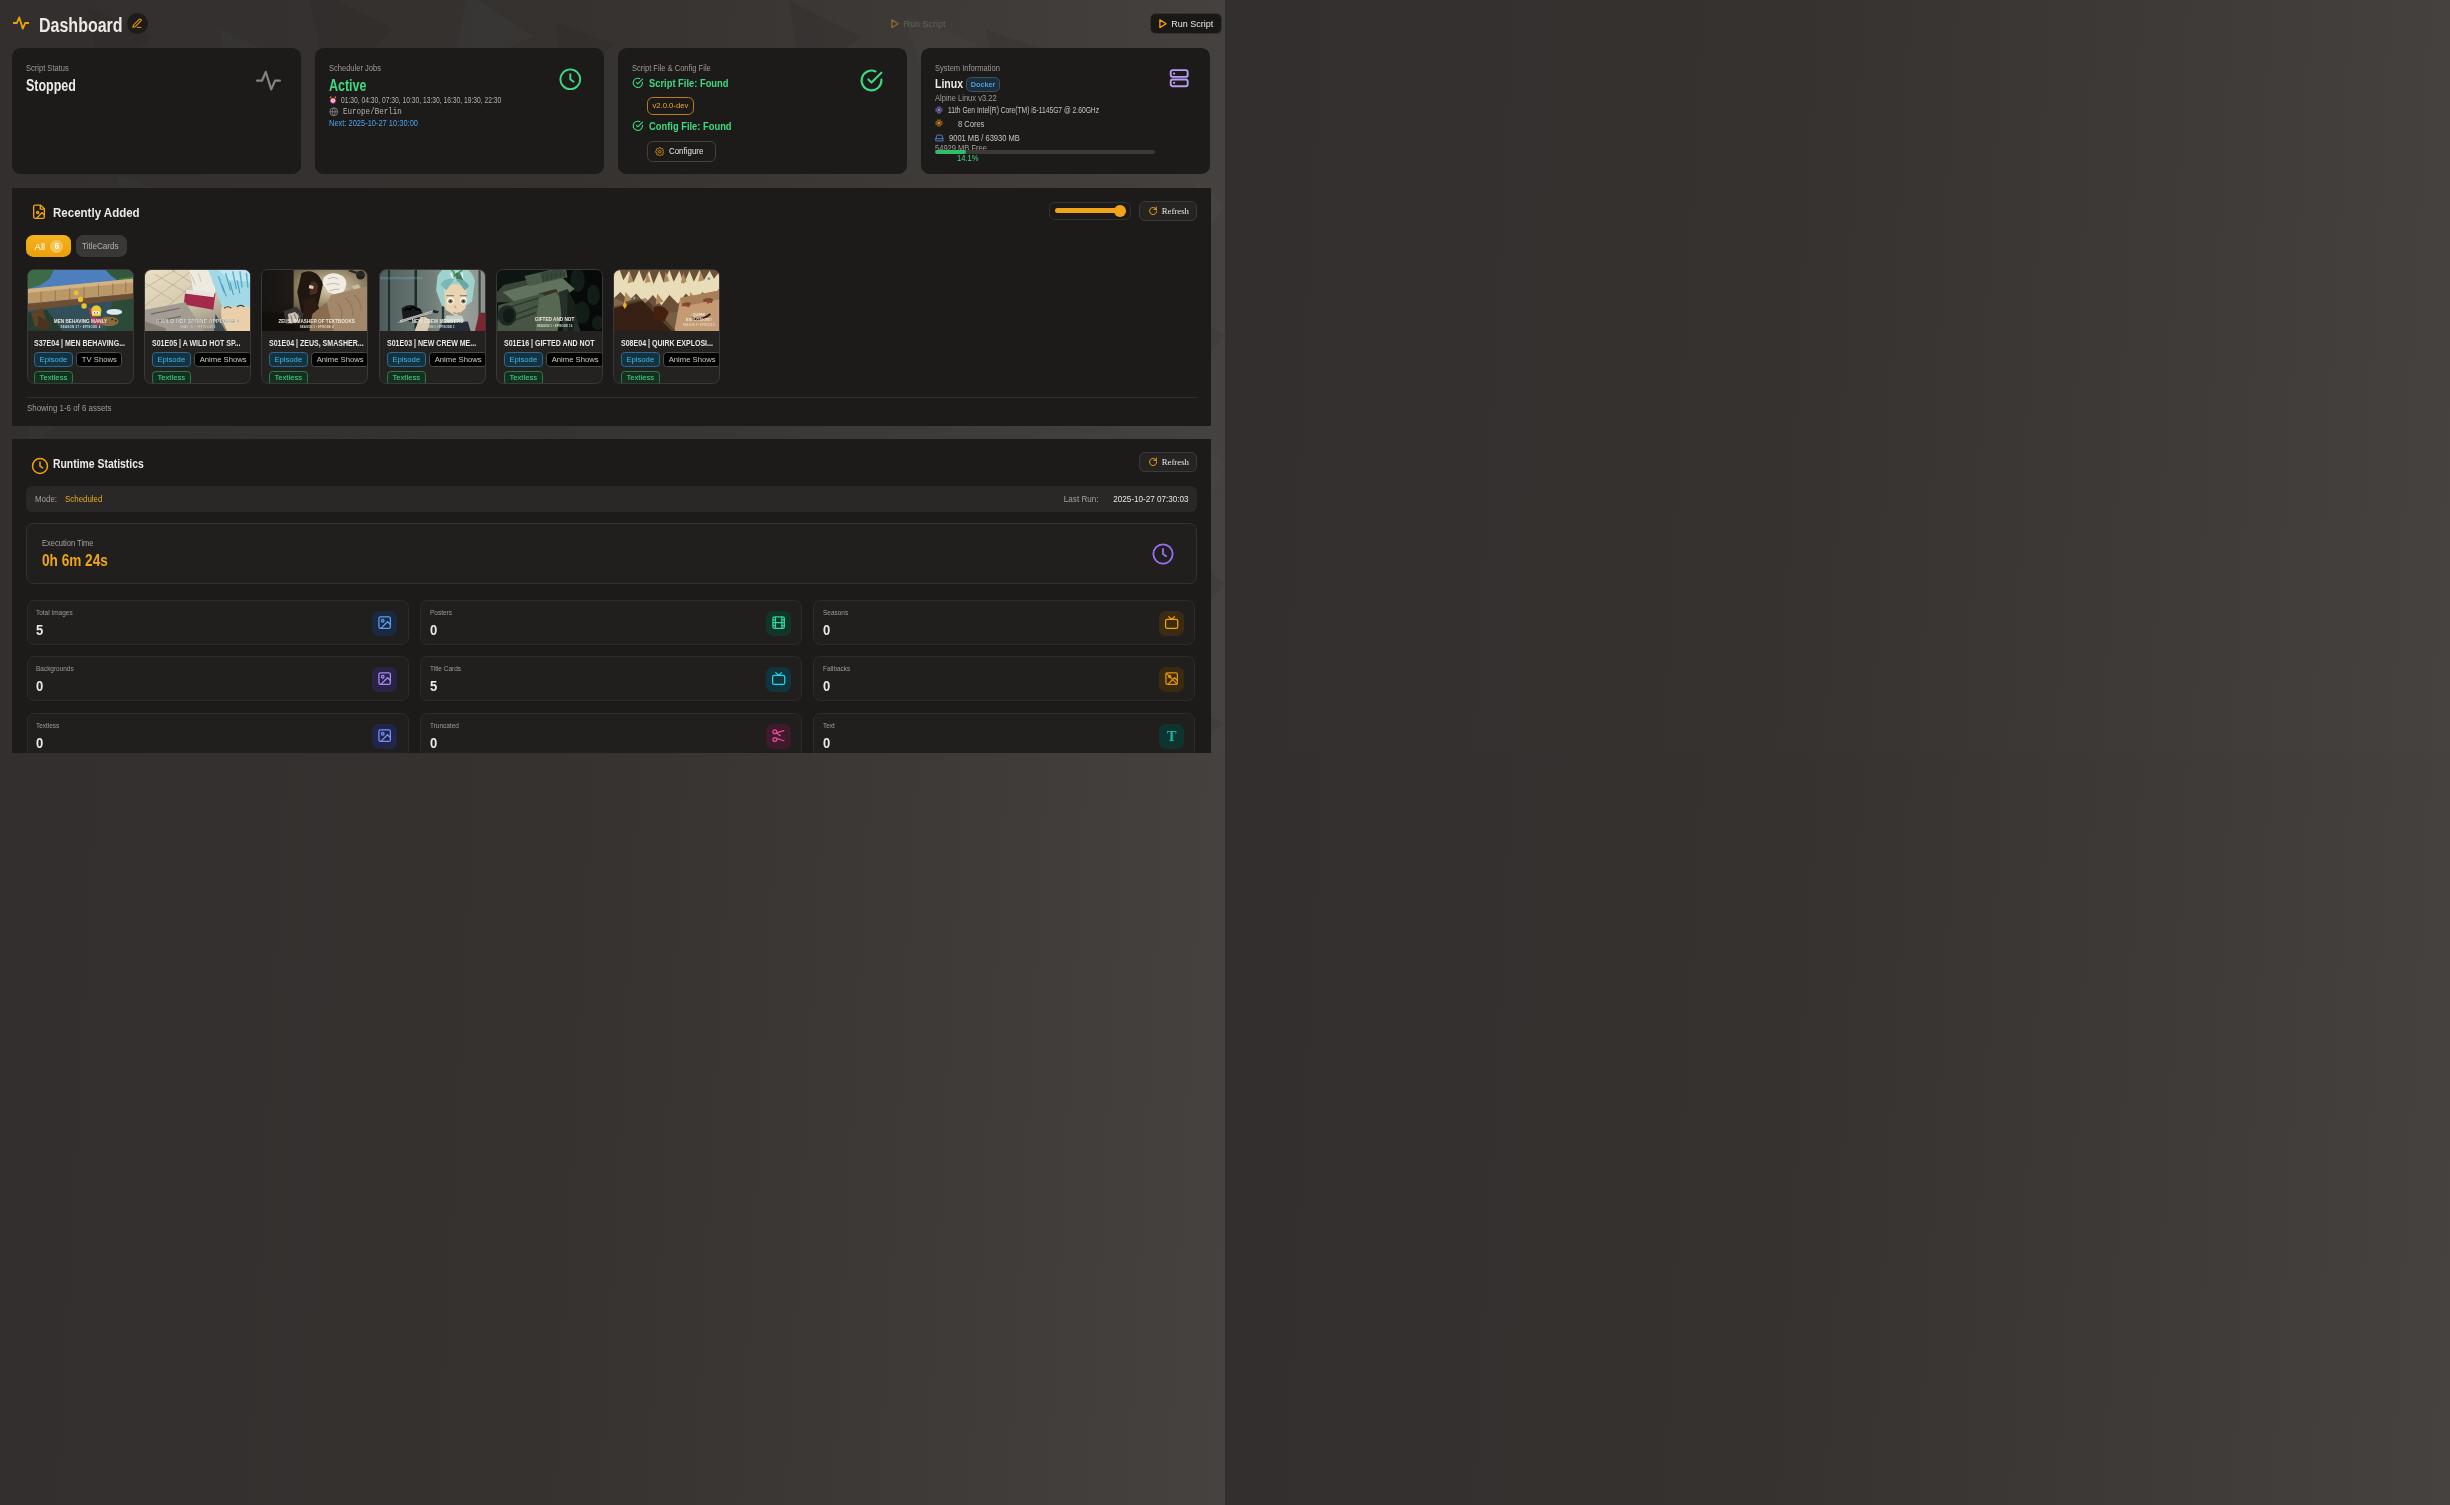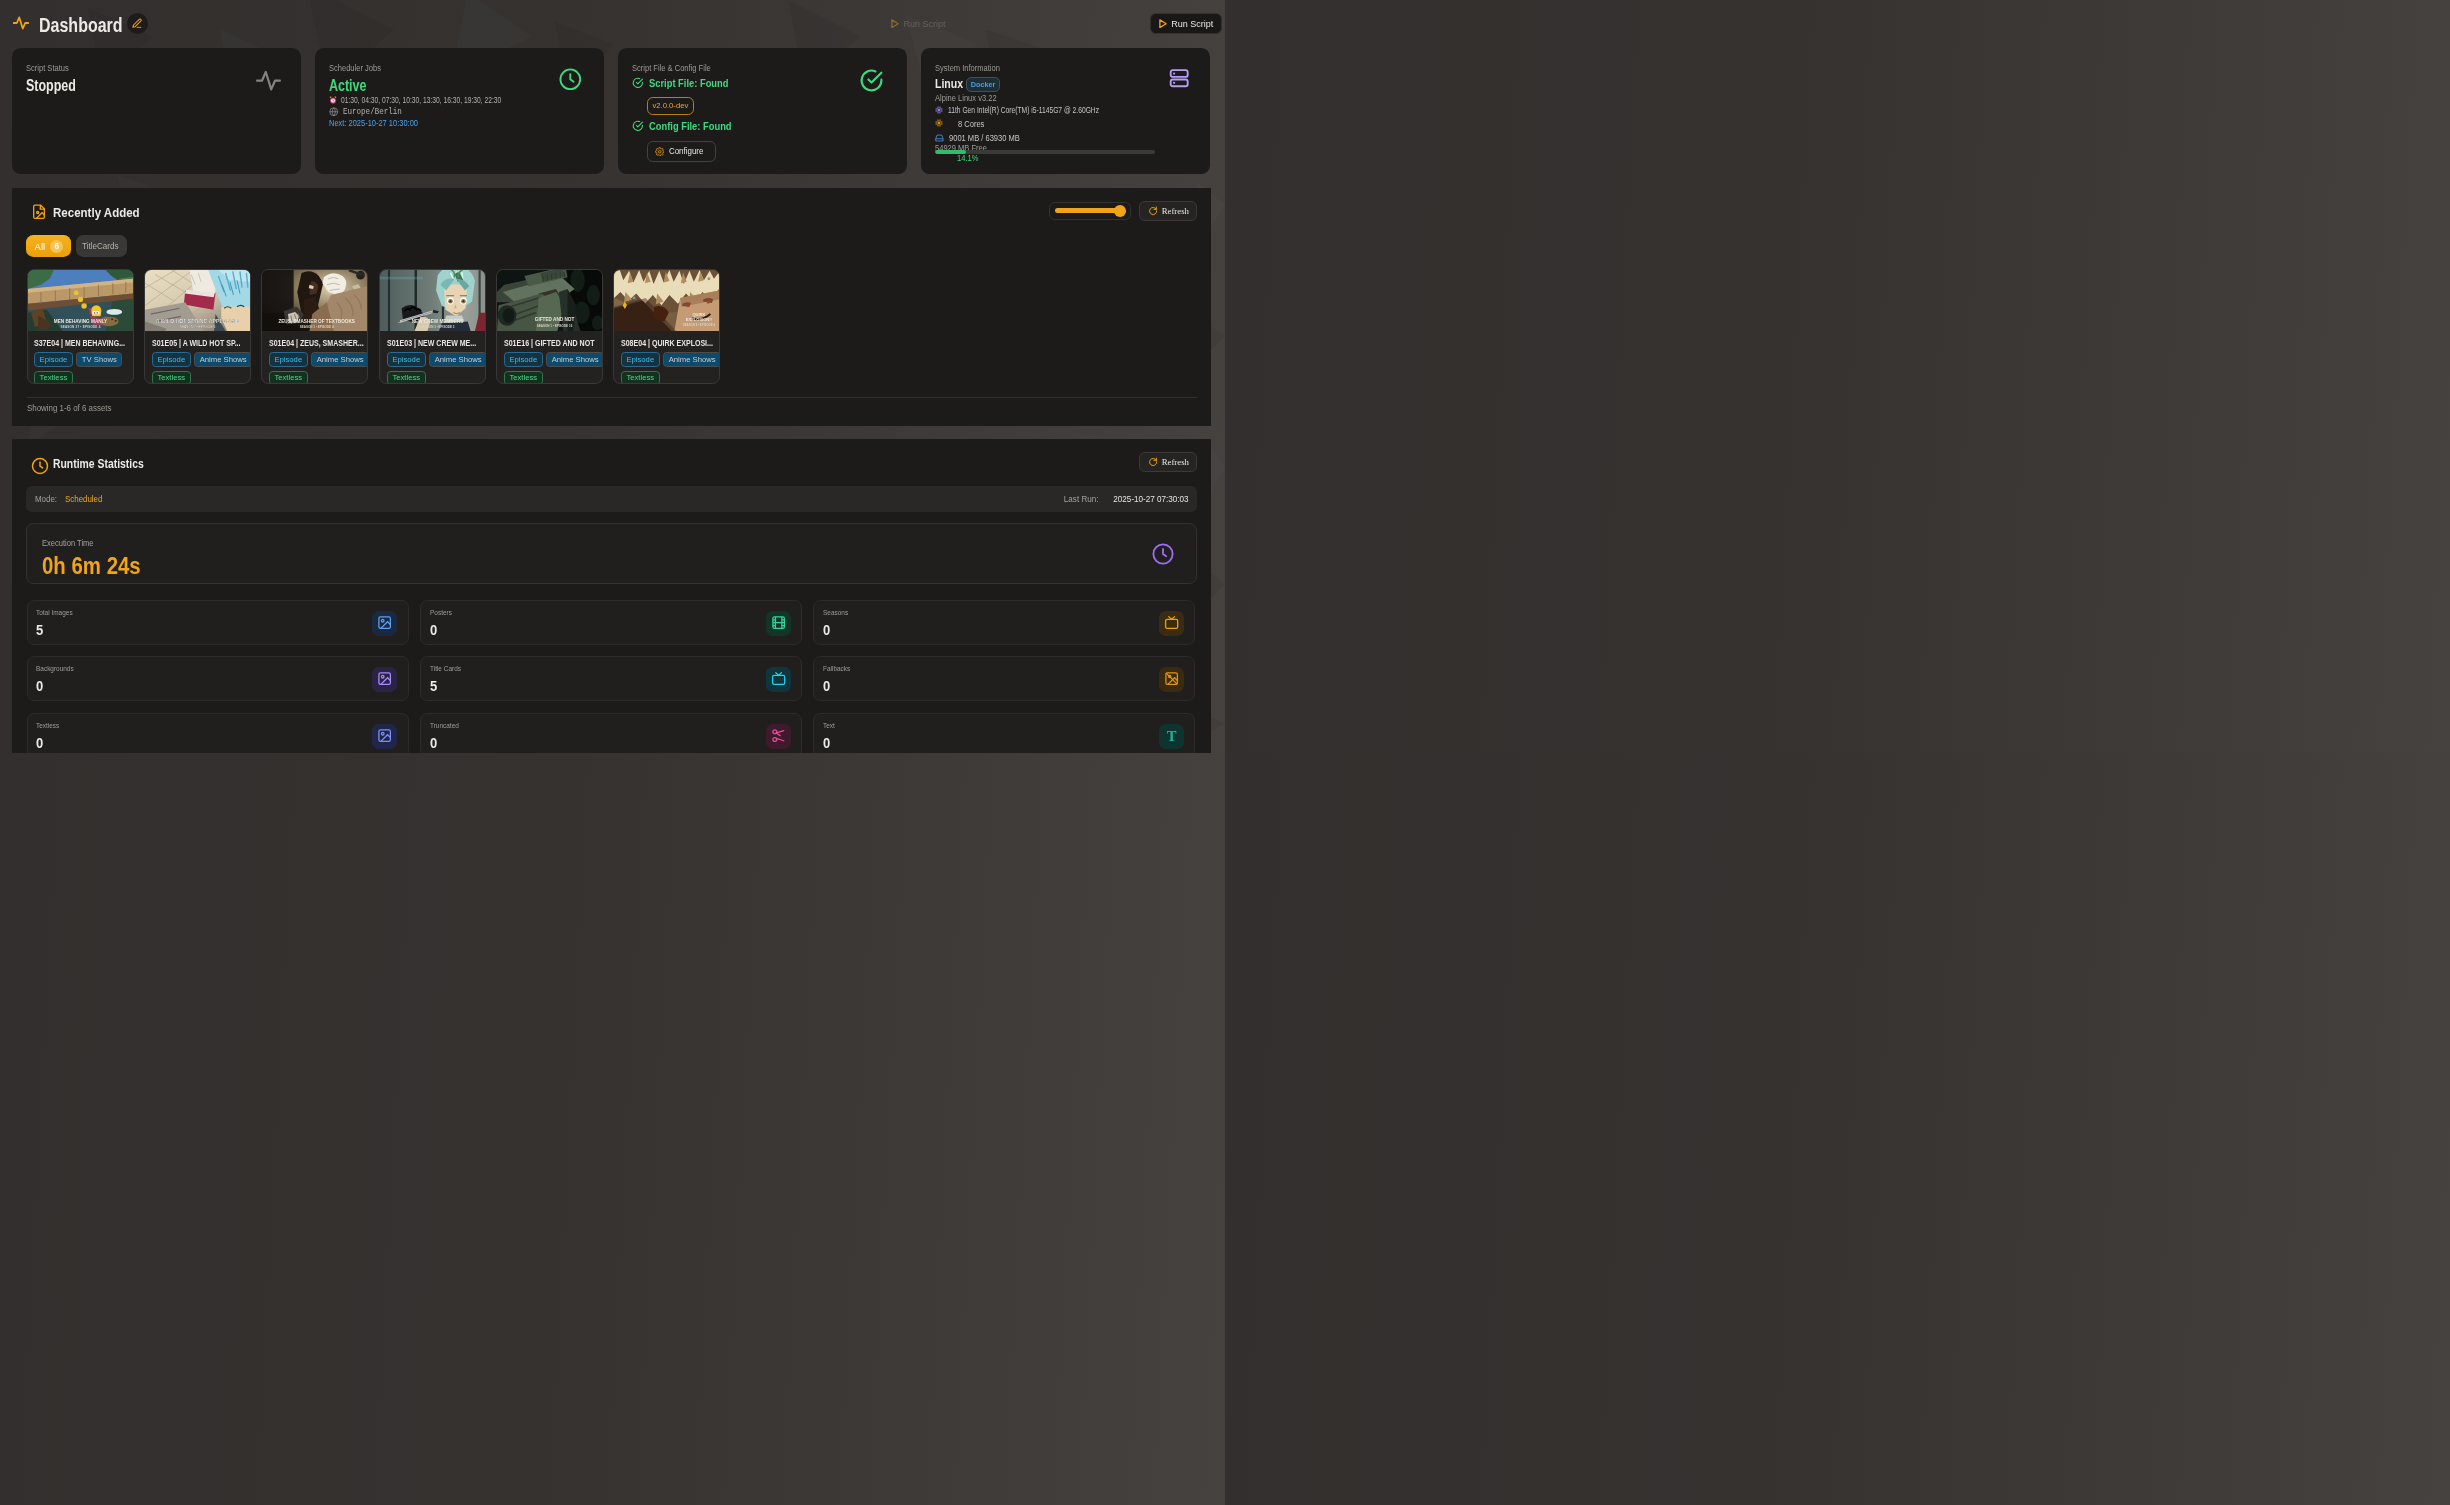"TV Shows" .b-cat { background: #0c4a6e -> #000000 }
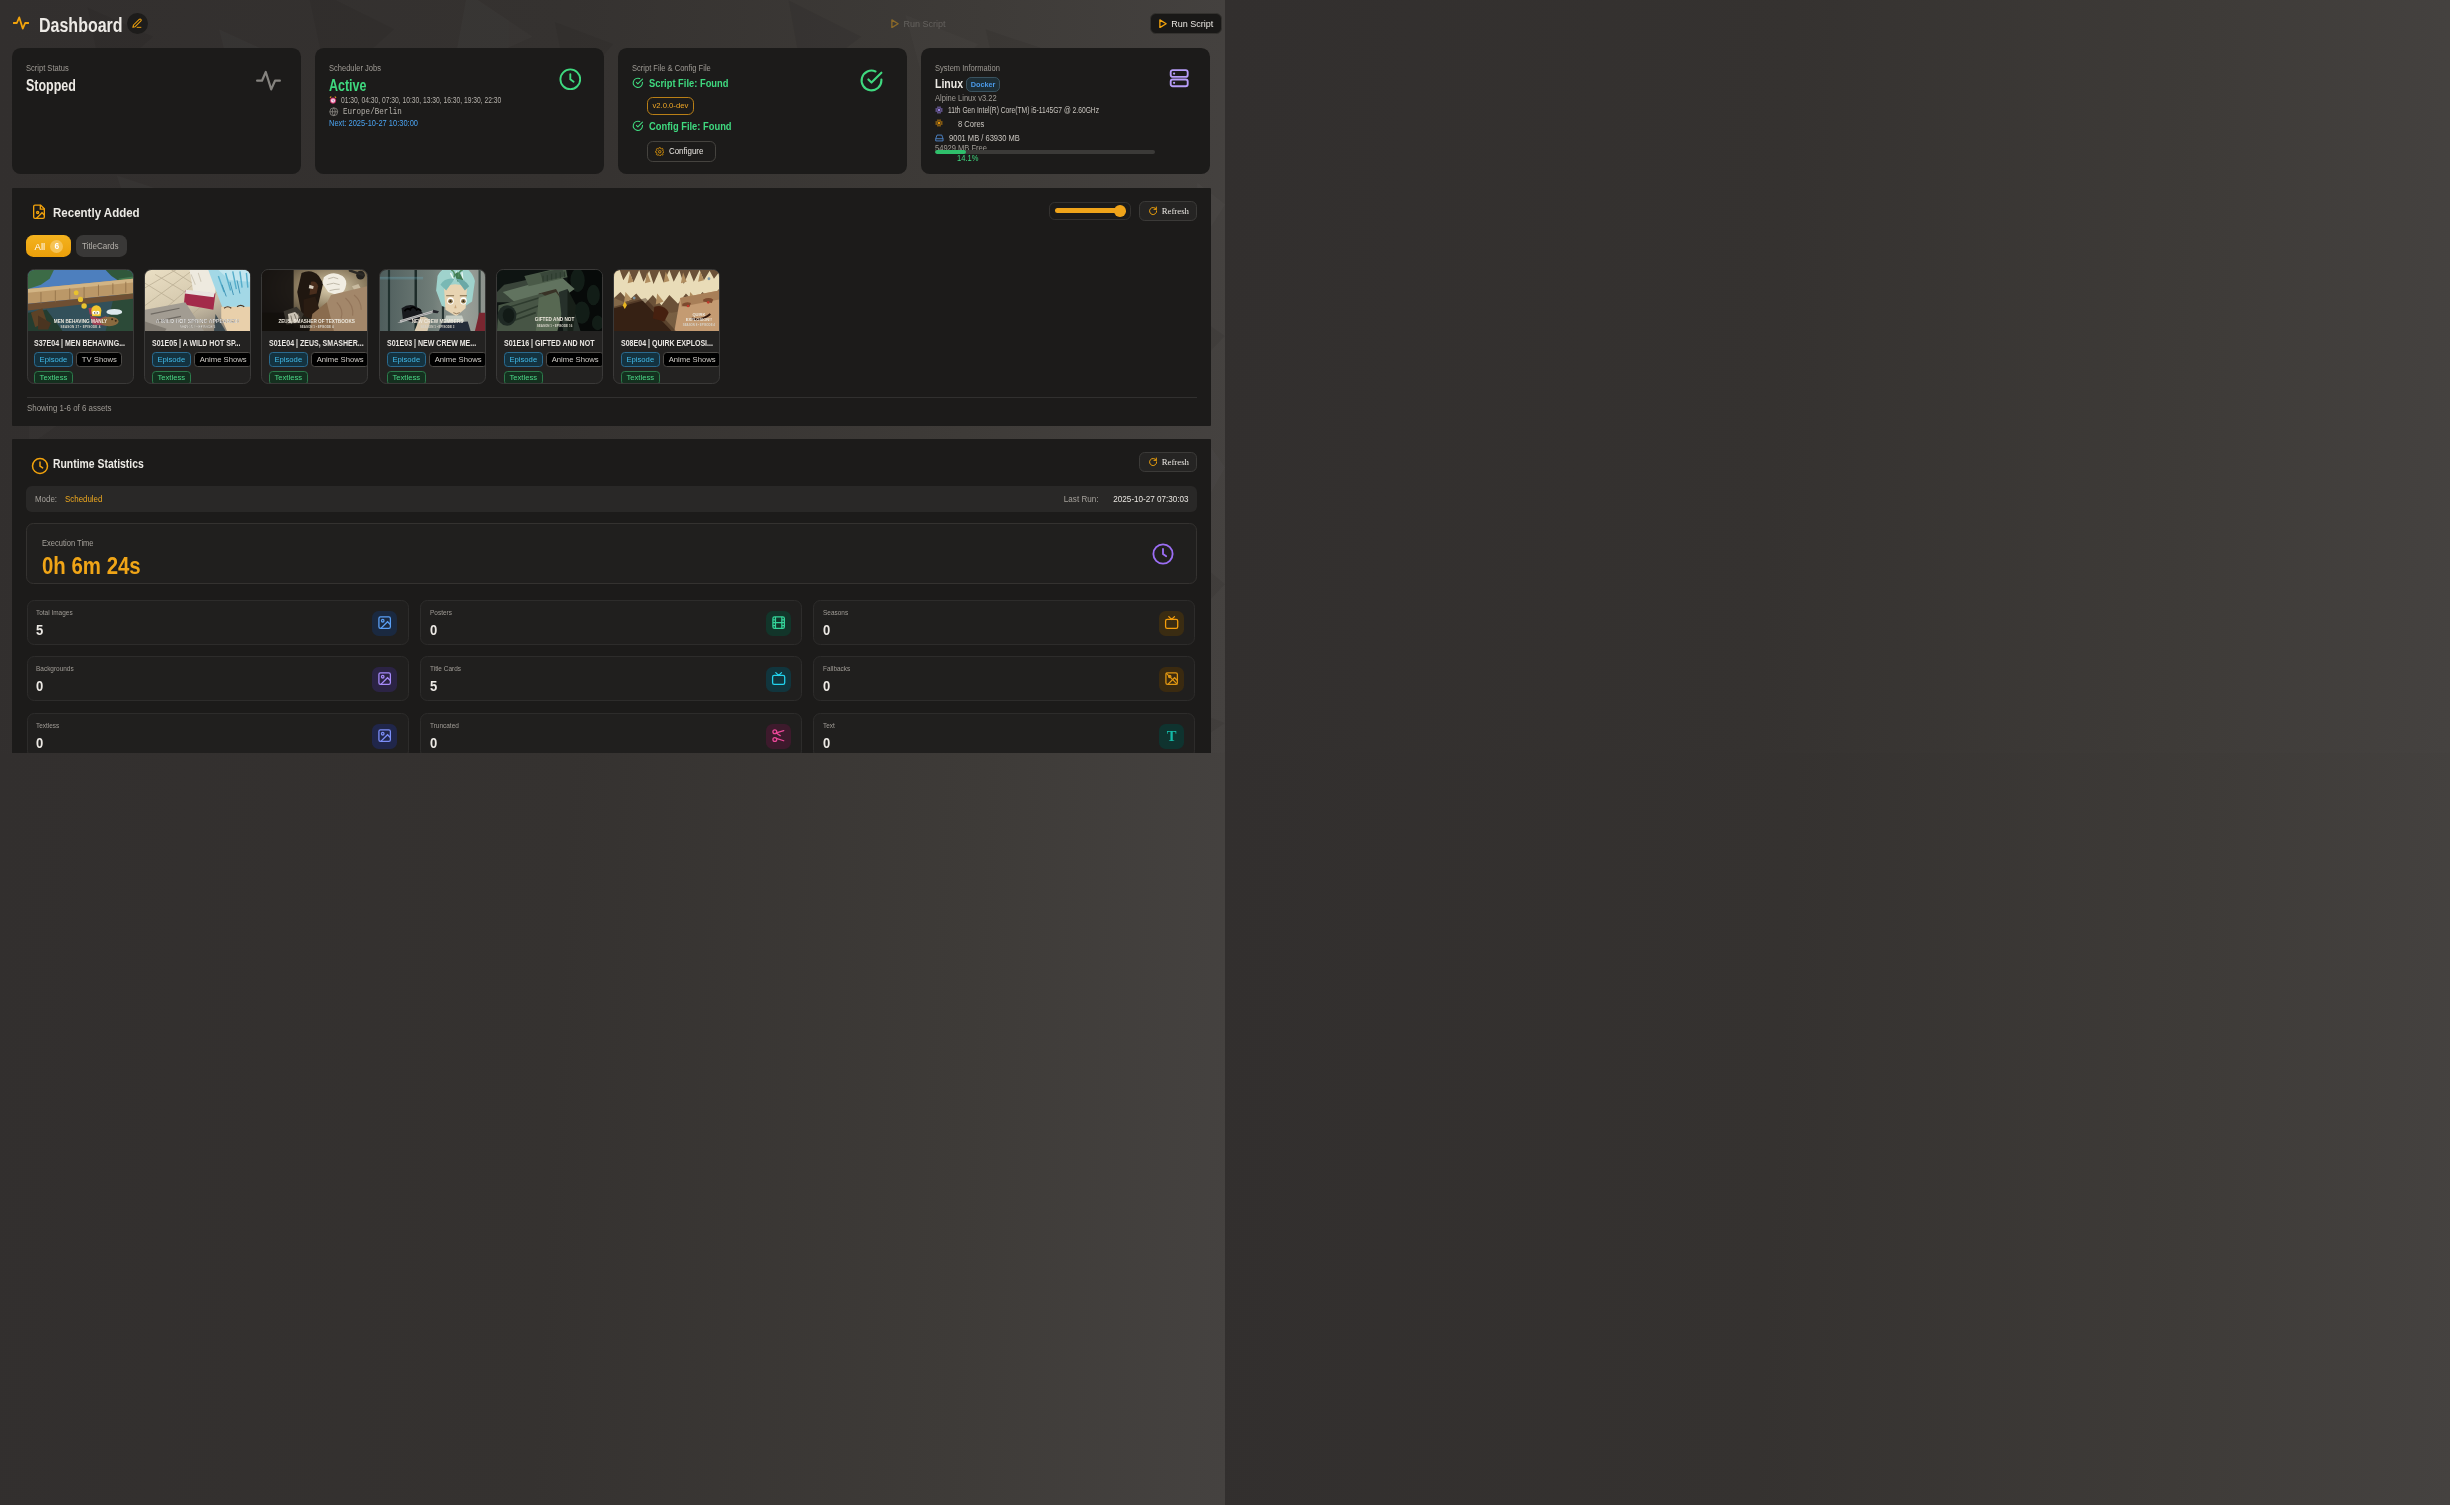"0h 6m 24s" div { font-size: 24px -> 16px }
